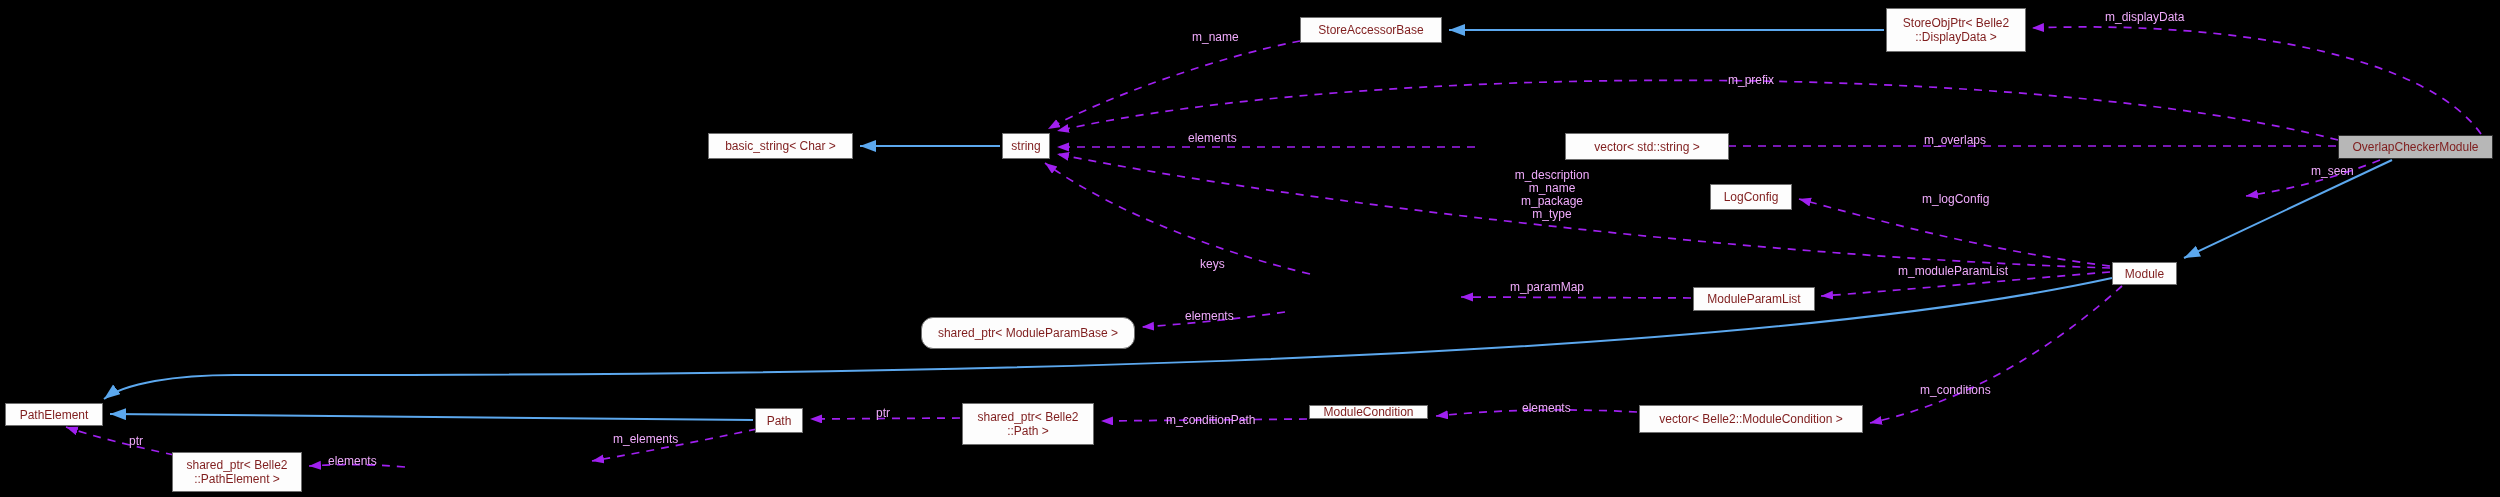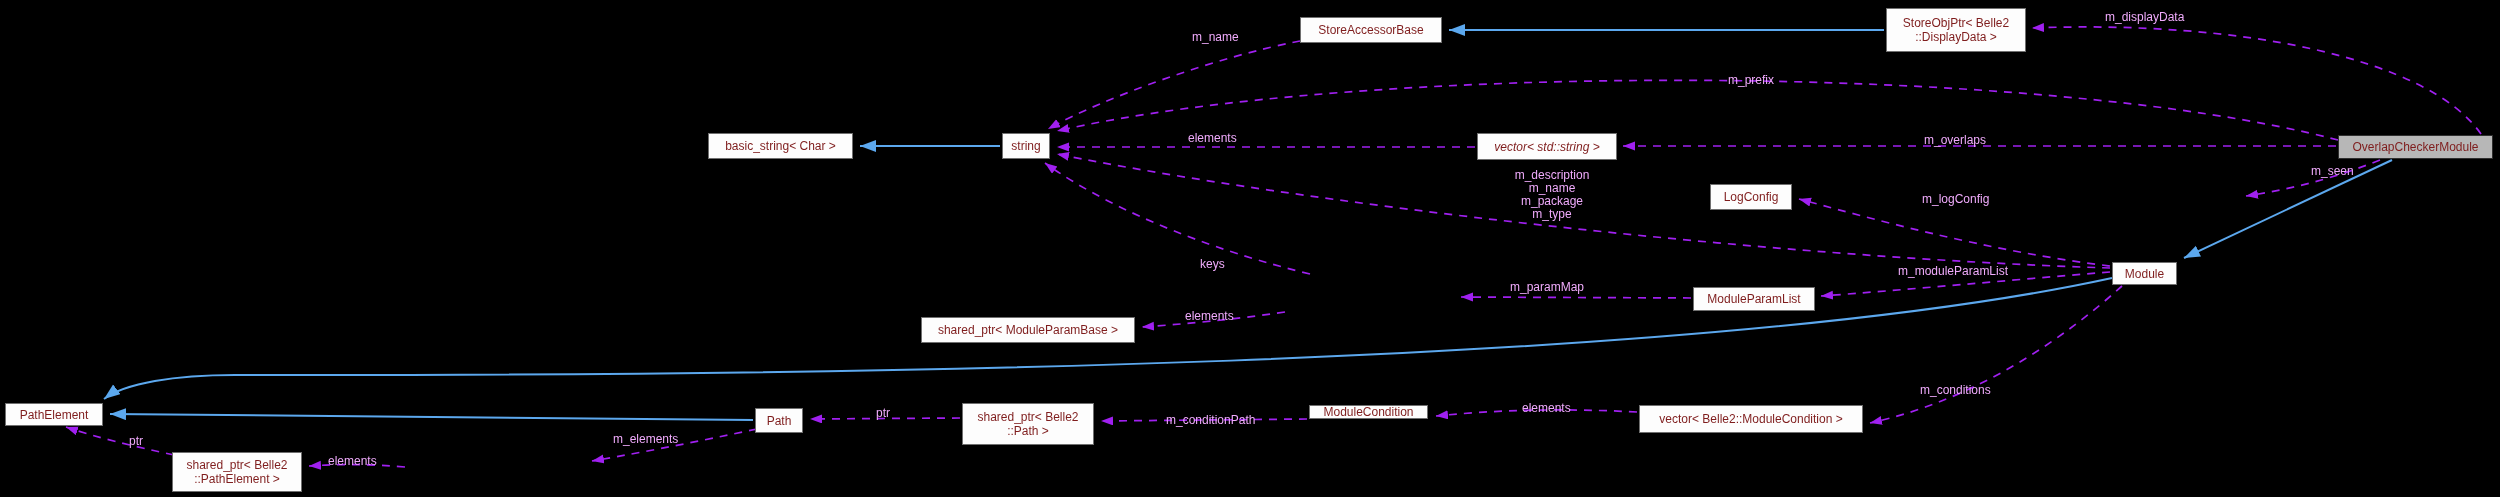"vector< std::string >" div.node { font-style: italic -> none; left: 1477px -> 1565px; width: 140px -> 164px }
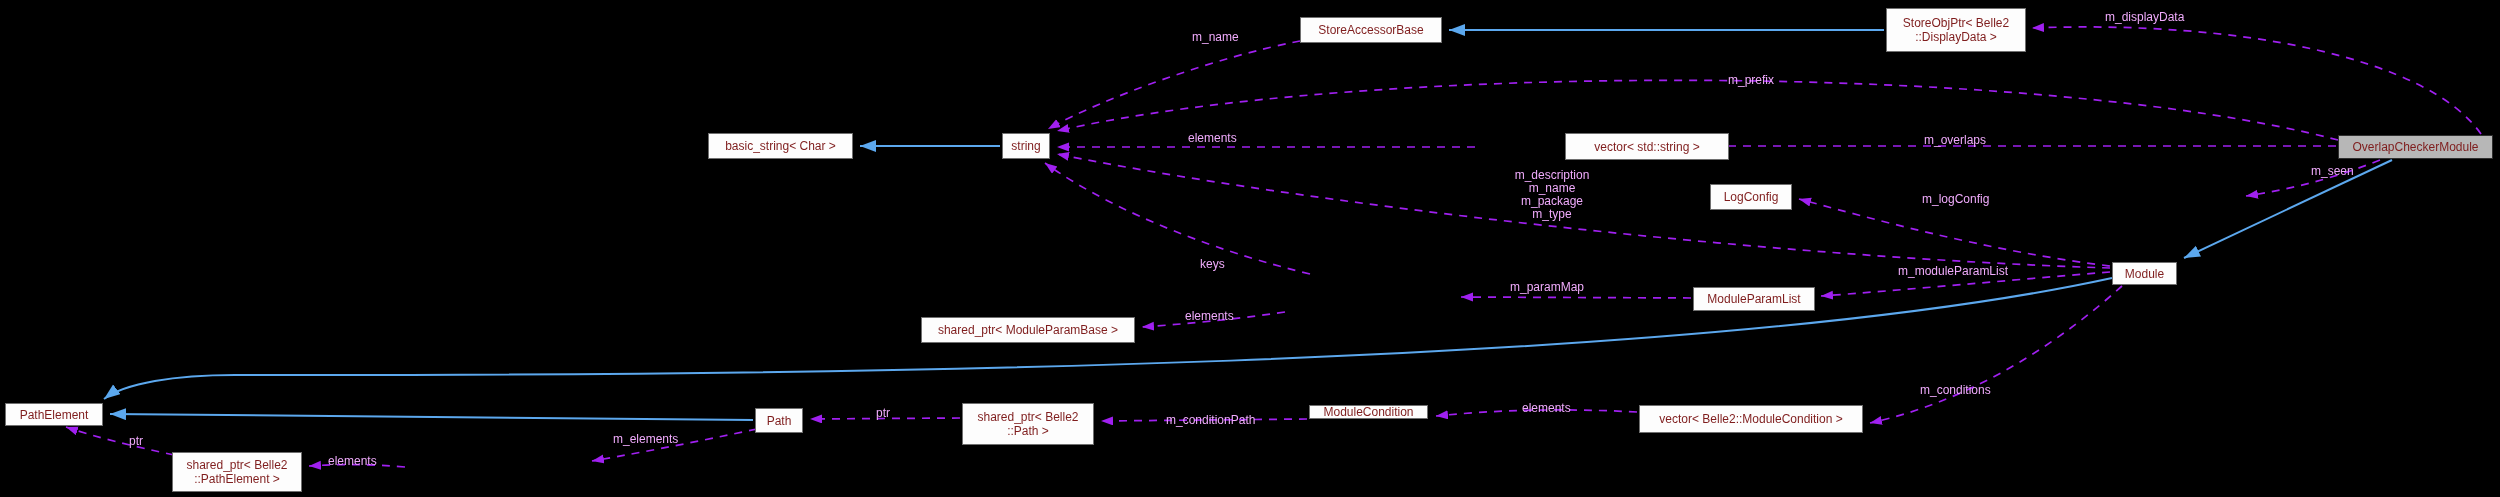"shared_ptr< ModuleParamBase >" div.node { border-radius: none -> 12px; height: 26px -> 32px }
